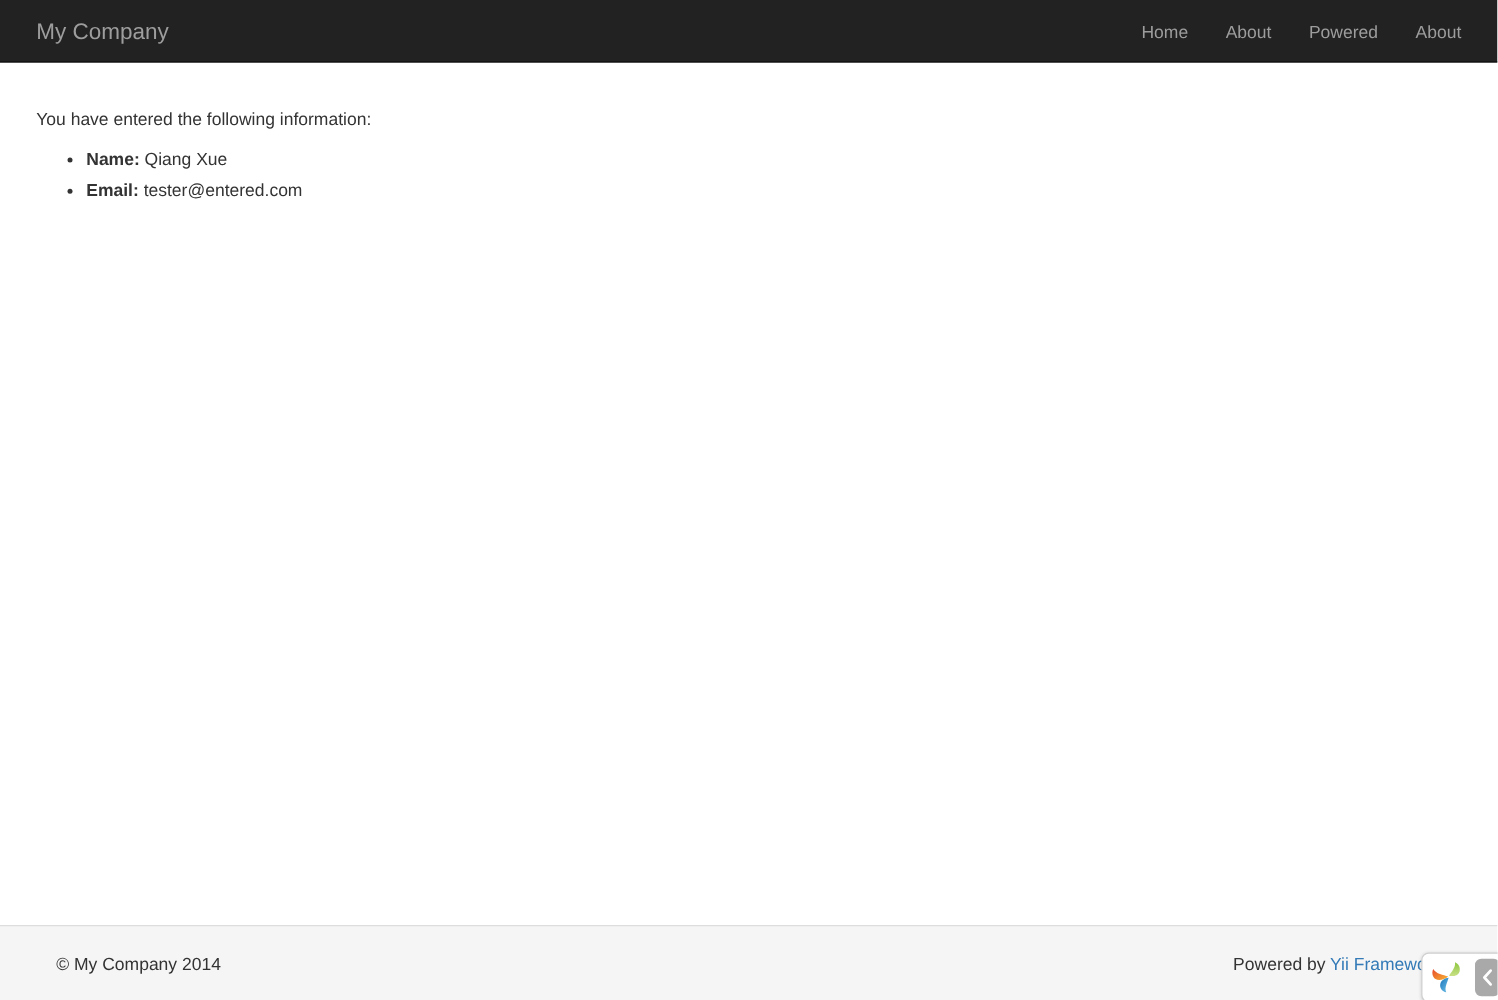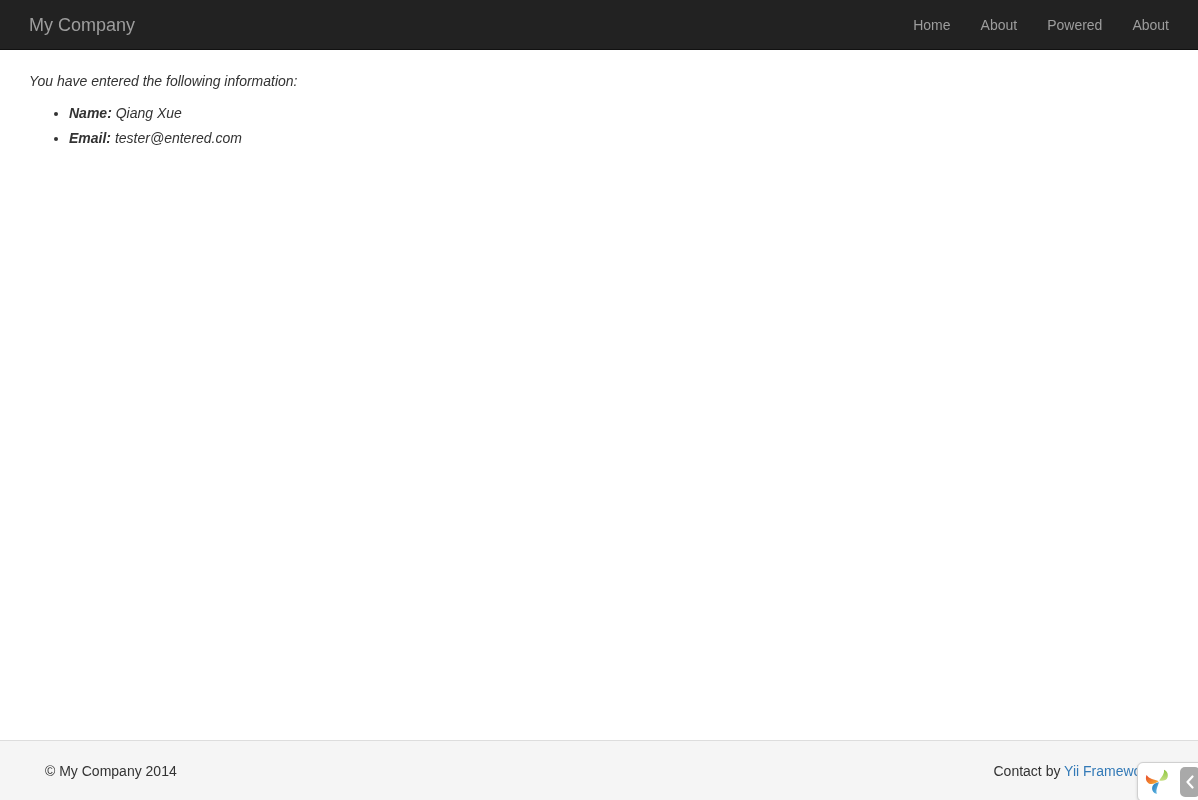"You have entered the following" .site-entry-confirm { font-style: italic -> none; padding-top: 0 -> 14px }
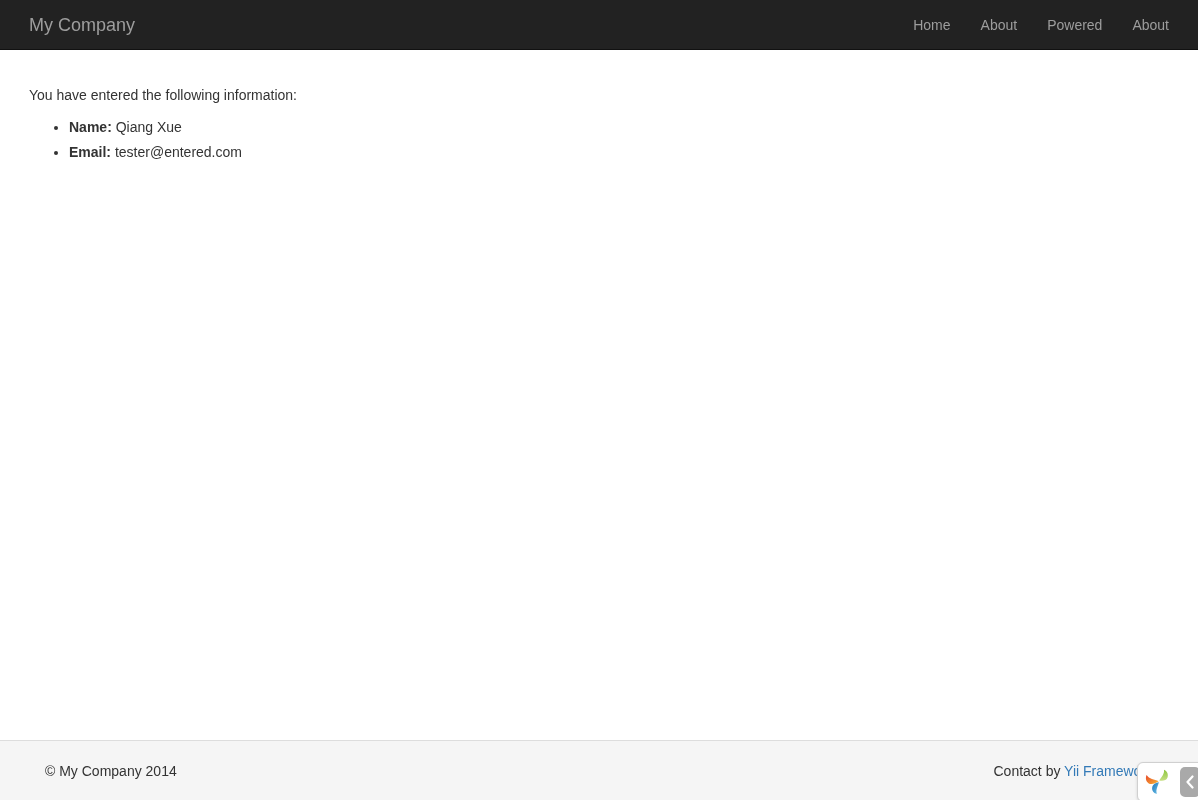"Contact by" span { text: Contact -> Powered }
